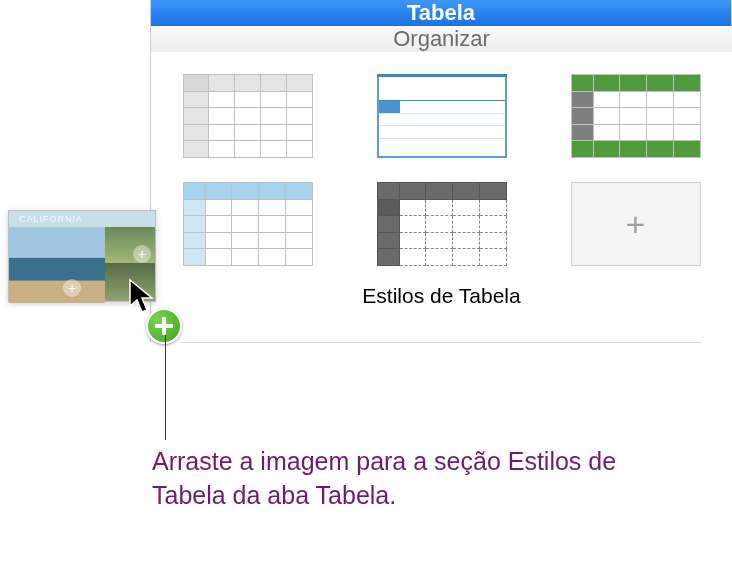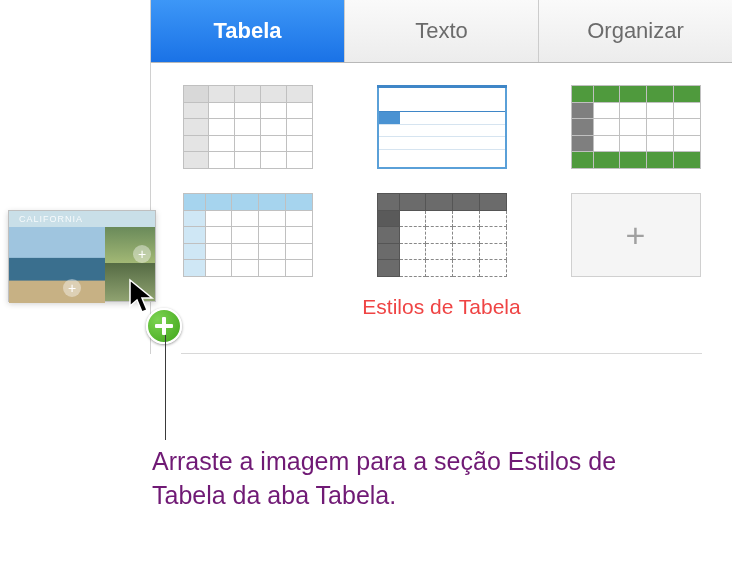"Tabela" .tab-bar { flex-direction: none -> column; height: 63px -> 52px }
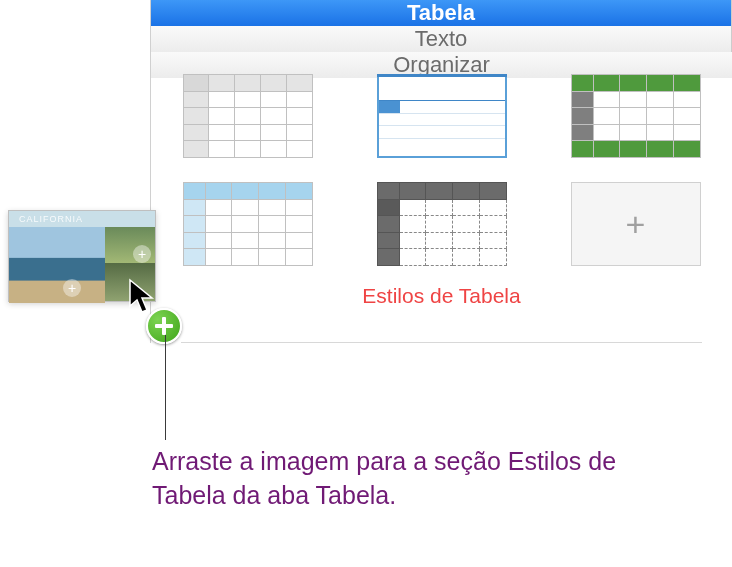"Texto" div.tab { html: <div>Texto</div> -> none }
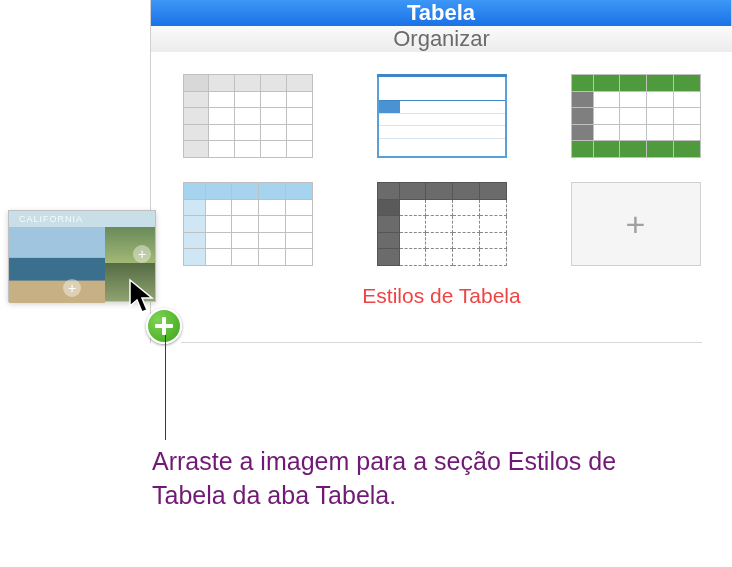"Estilos de Tabela" .style-label { color: #ef4444 -> #000000 }
